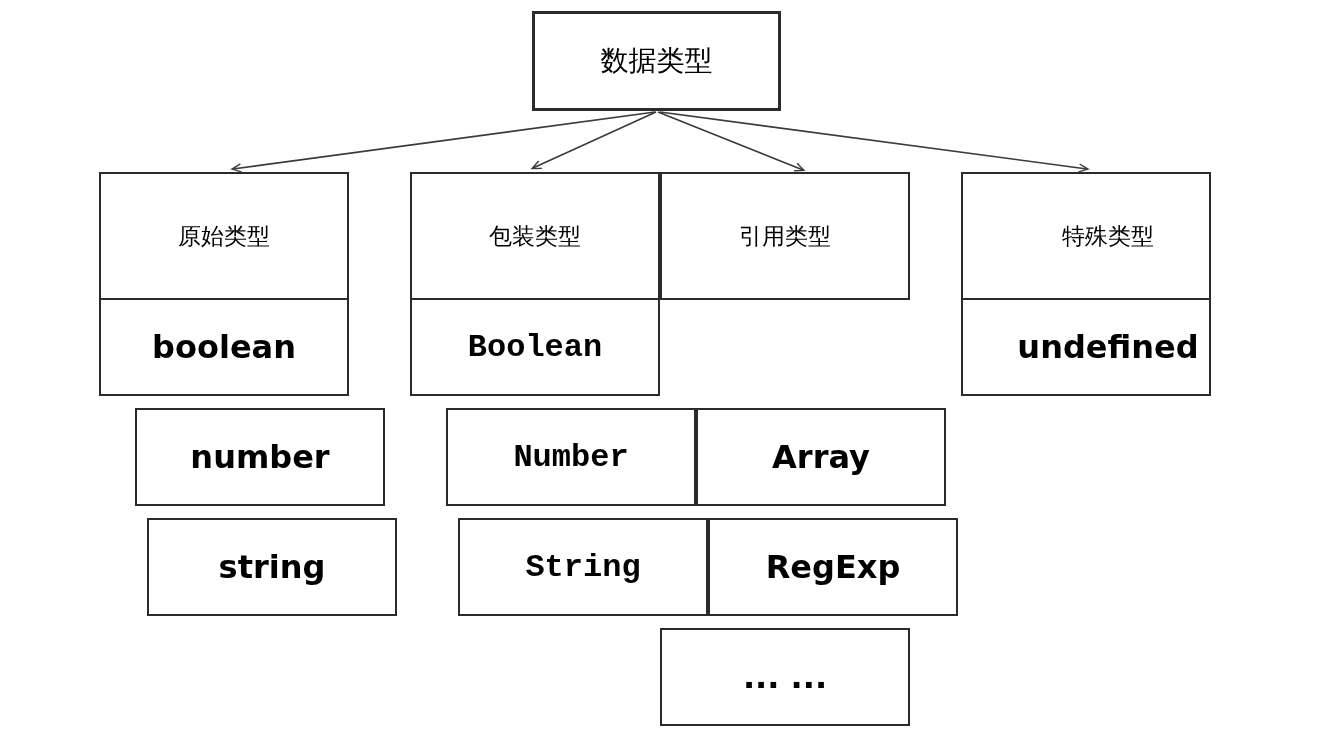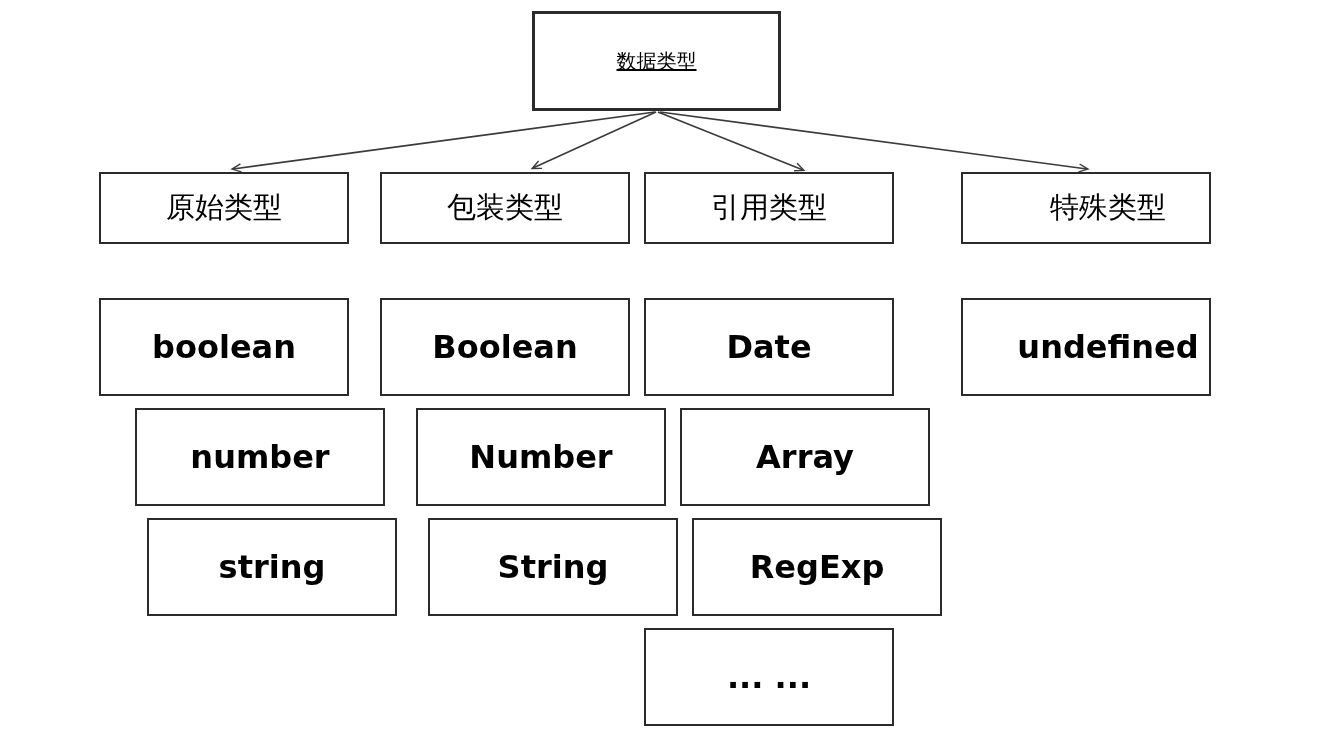"数据类型" .node.root { font-size: 20px -> 28px; text-decoration: underline -> none }
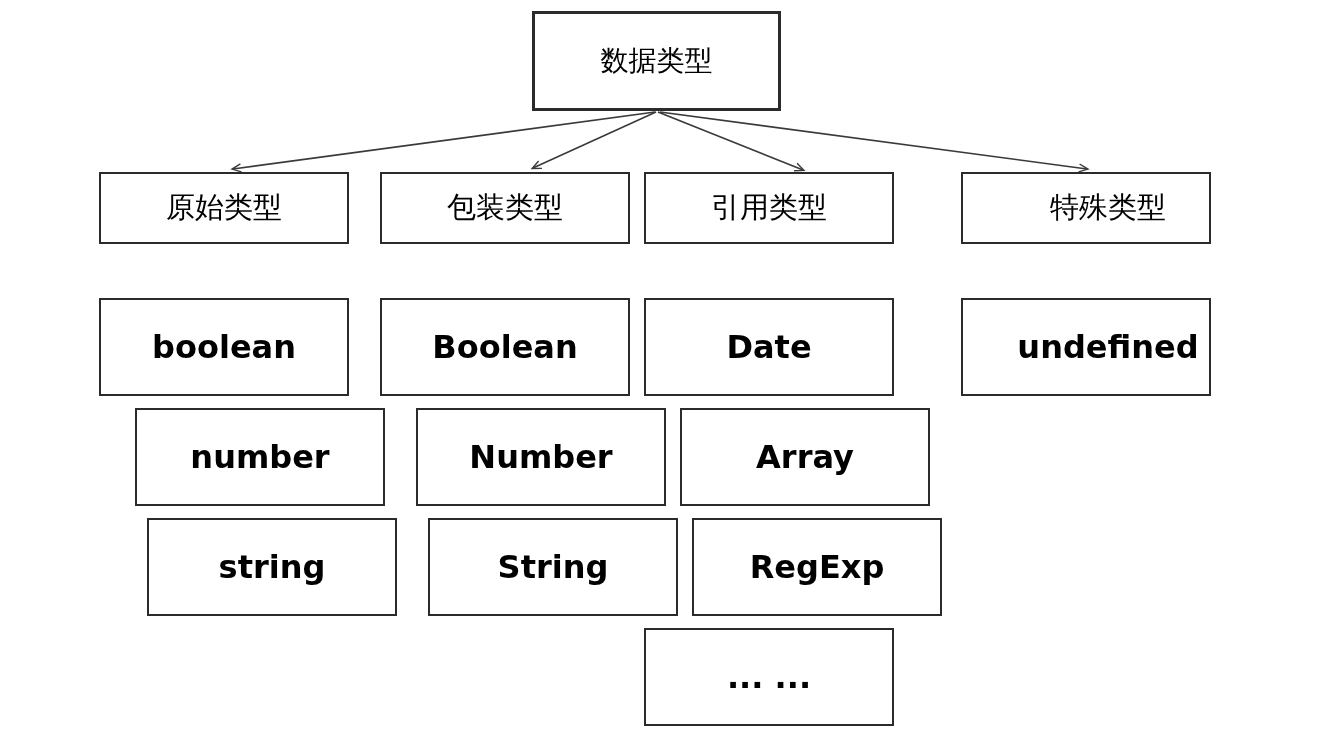"原始类型" .node.cat { font-size: 29px -> 23px; height: 72px -> 128px }
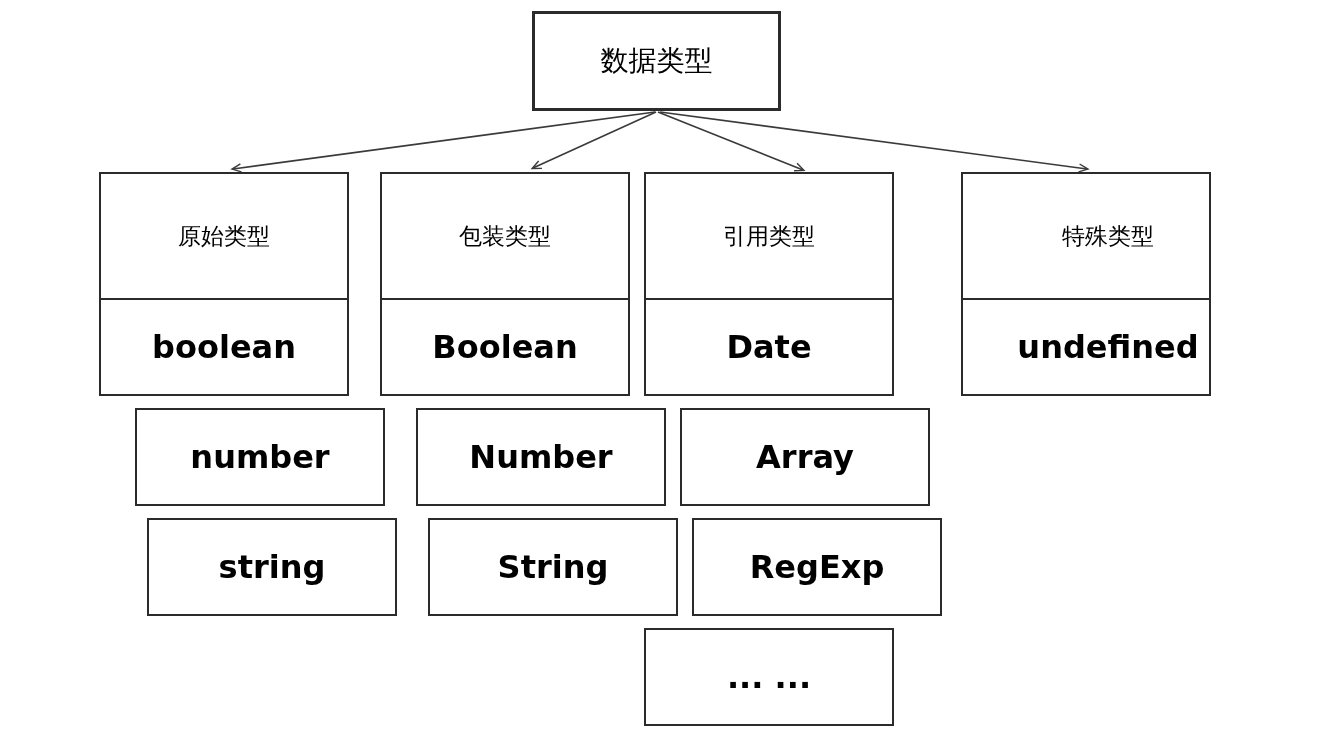"包装类型" .c2 { font-family: none -> Liberation Mono, monospace; left: 380px -> 410px }
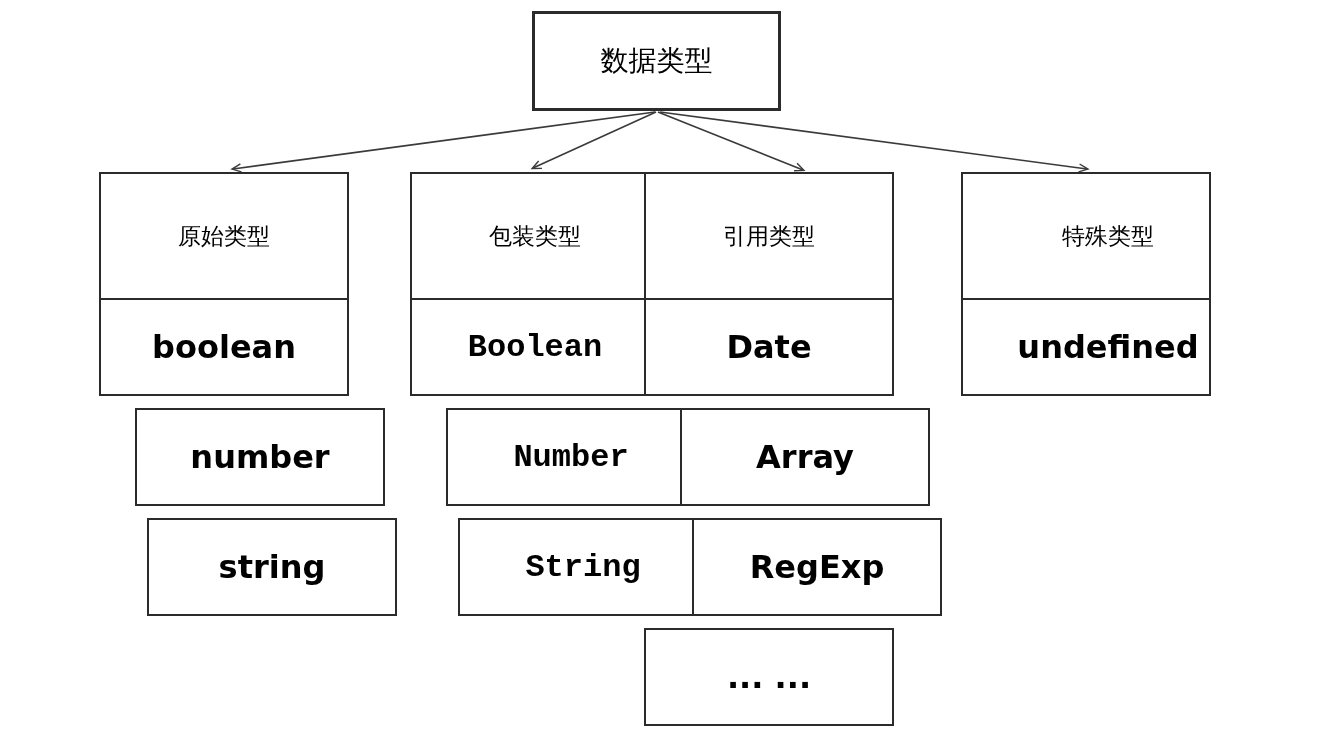"引用类型" .c3 { left: 644px -> 660px }
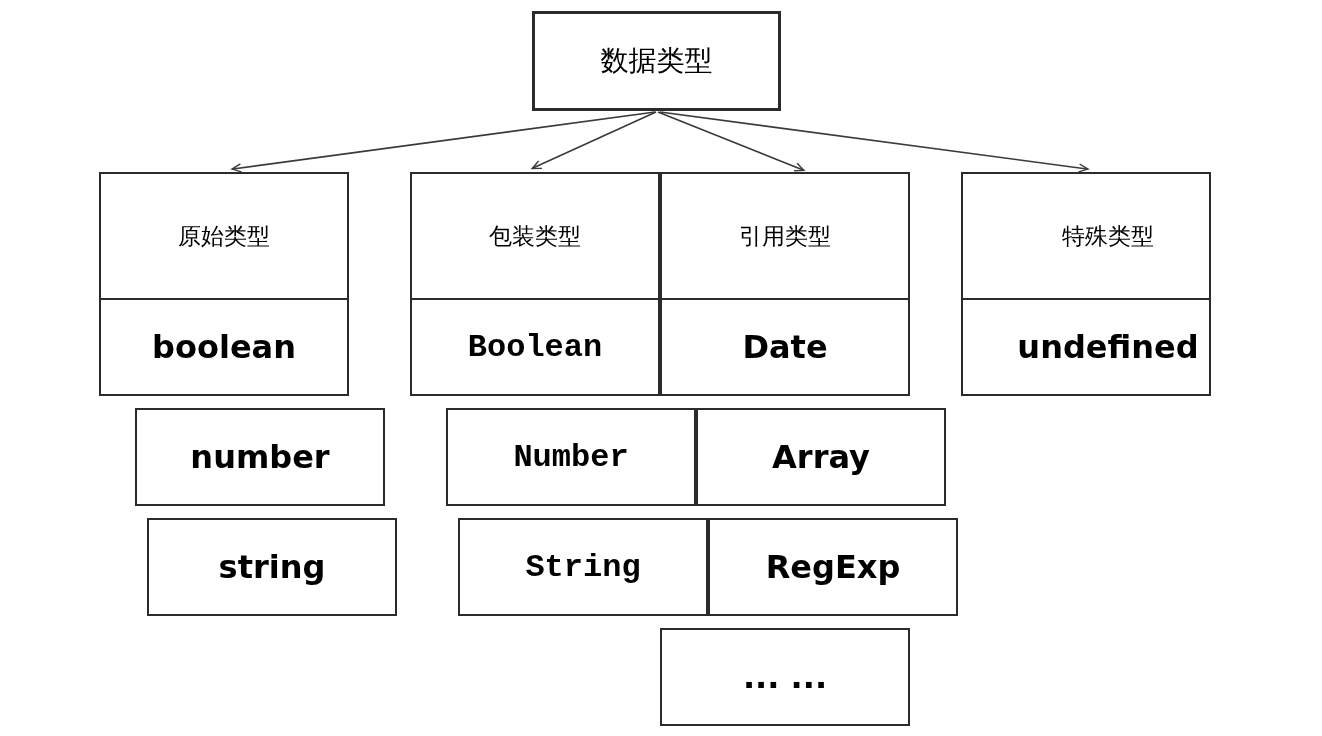"Date" div.node { html: <div> <span>Date</span> </div> -> none }
